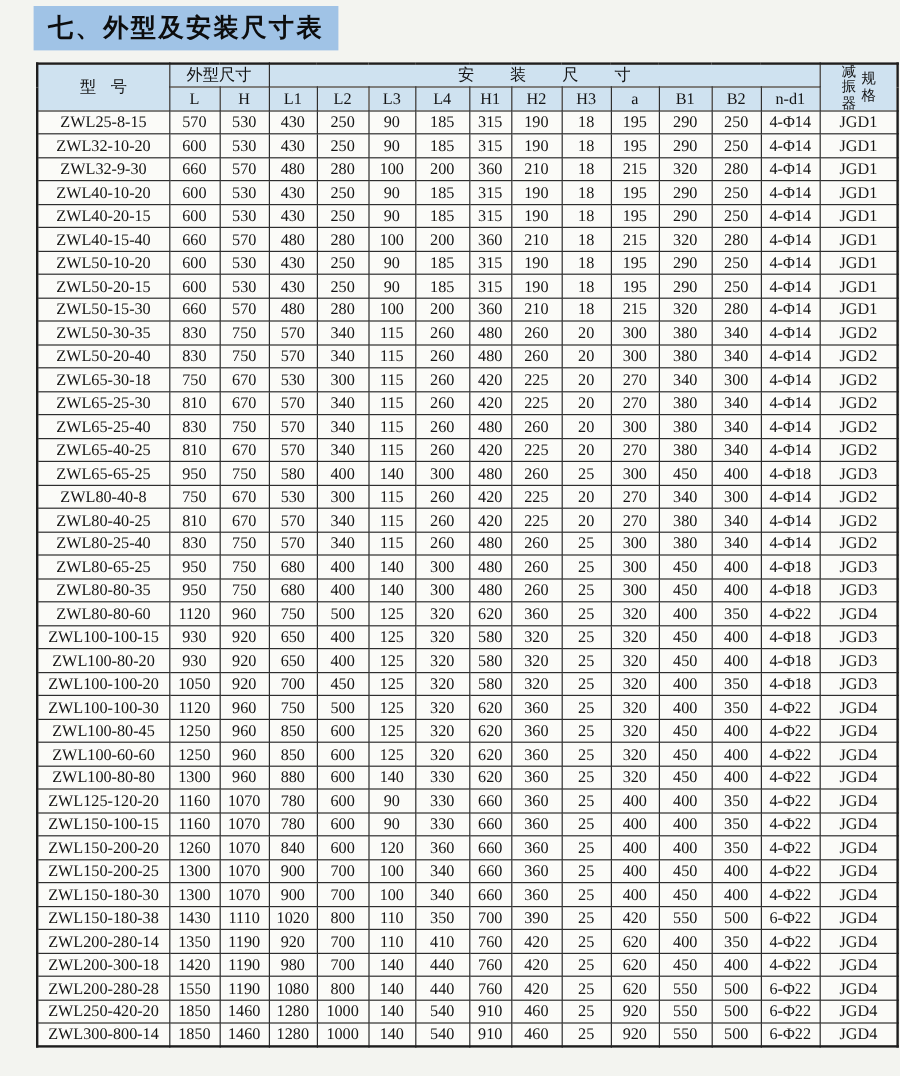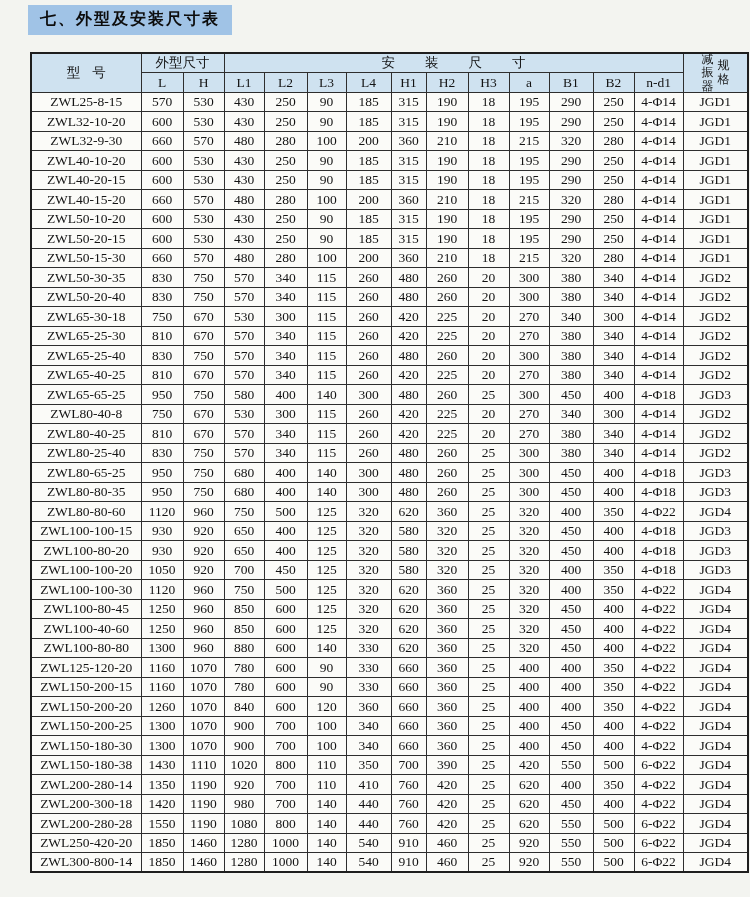"七、外型及安装尺寸表" .title-bar { font-size: 16px -> 21px }
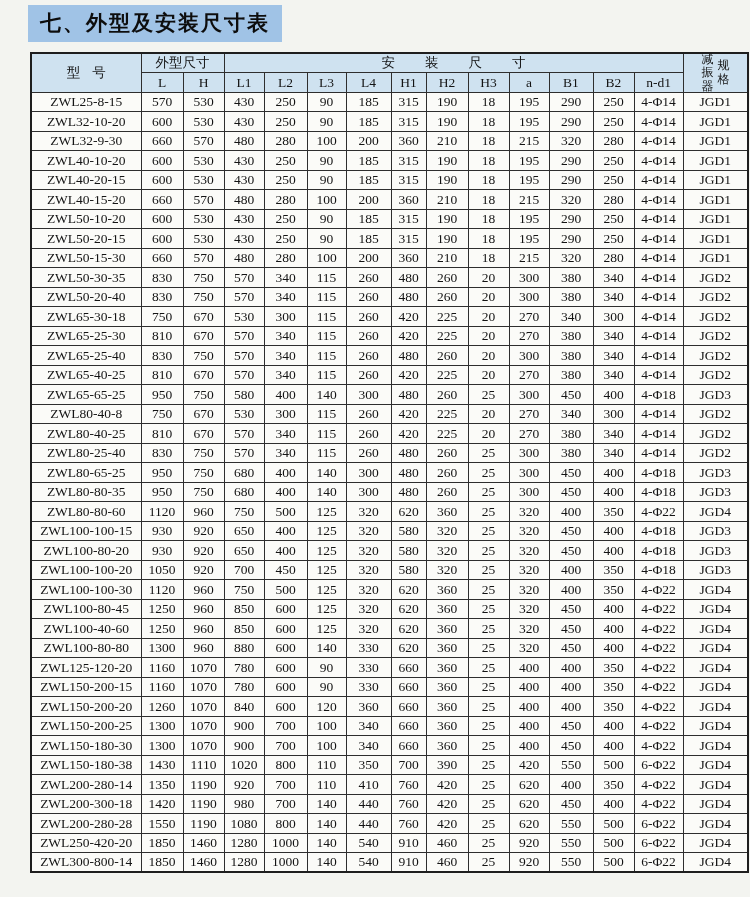"规格" .damper-col.right { text-align: none -> right }
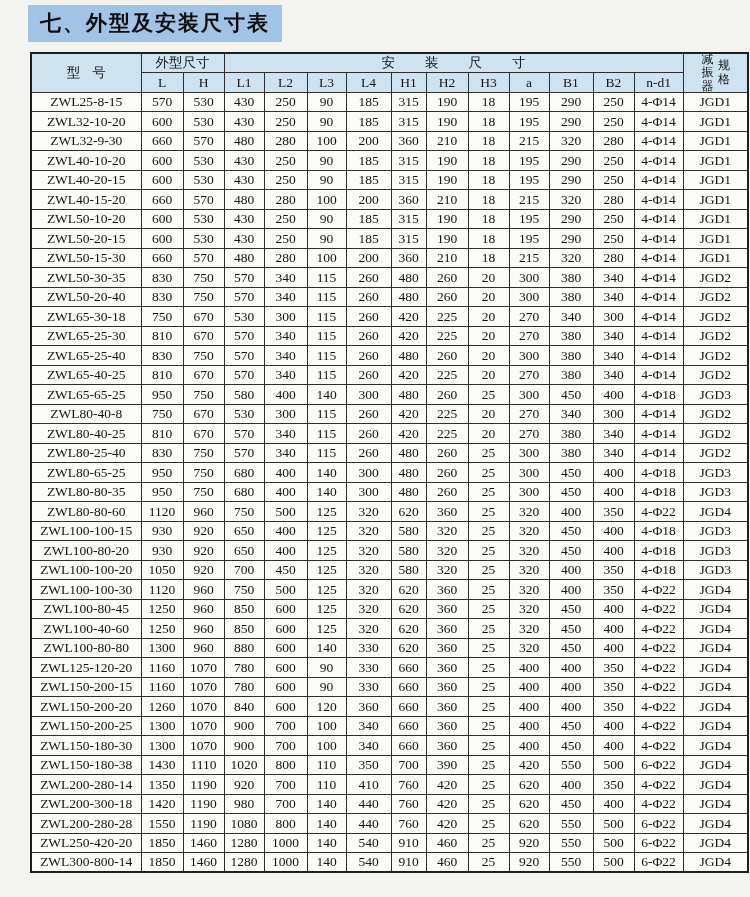"ZWL40-15-20" td.model-cell { text: ZWL40-15-20 -> ZWL40-15-40 }
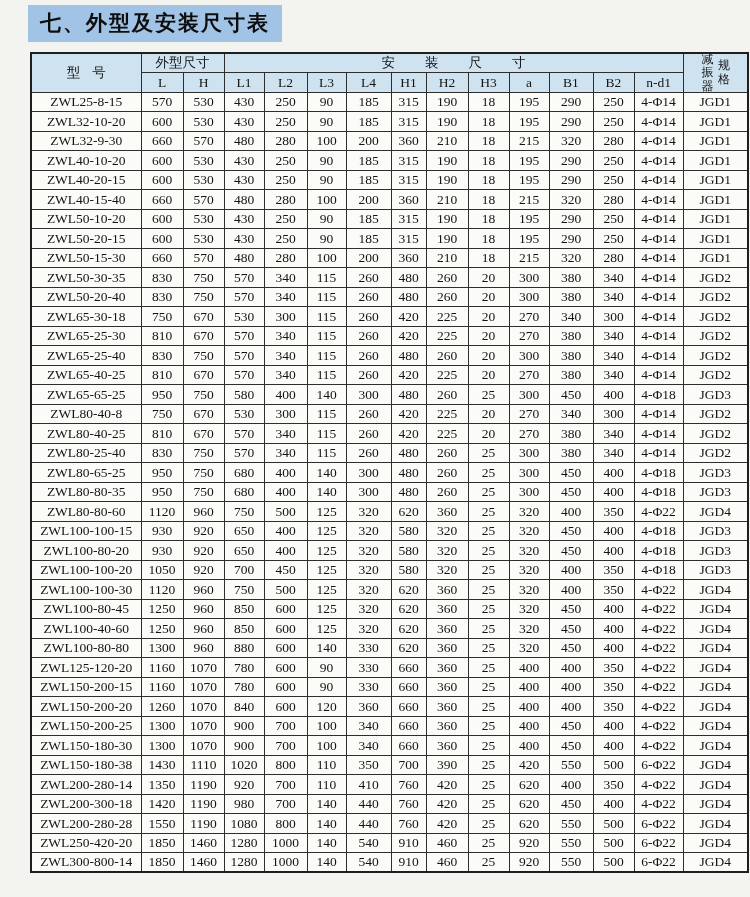"ZWL100-40-60" td.model-cell { text: ZWL100-40-60 -> ZWL100-60-60 }
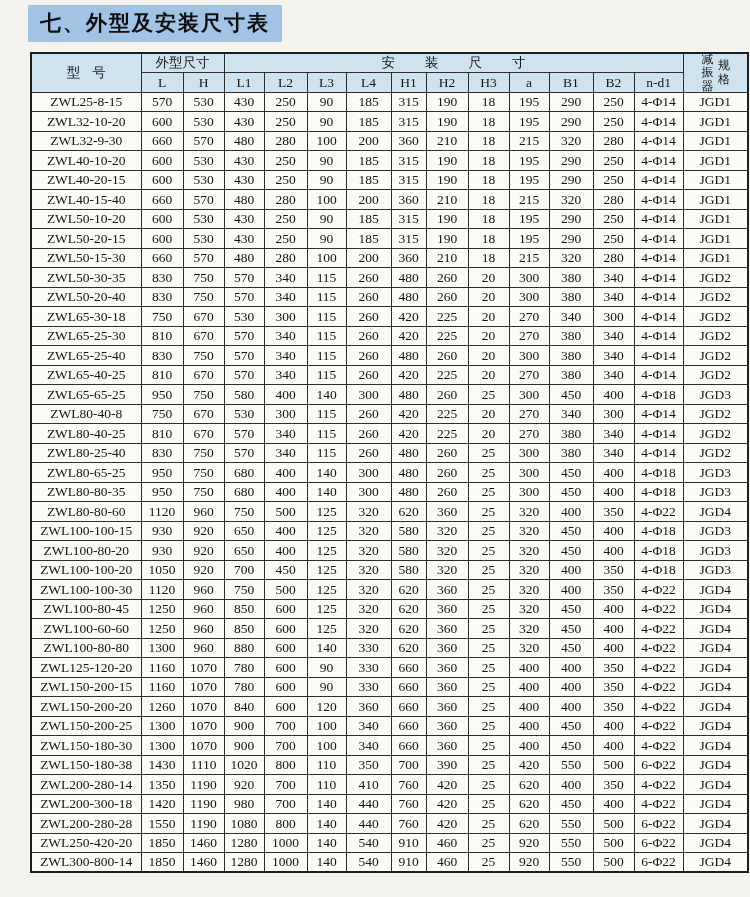"ZWL150-200-15" td.model-cell { text: ZWL150-200-15 -> ZWL150-100-15 }
